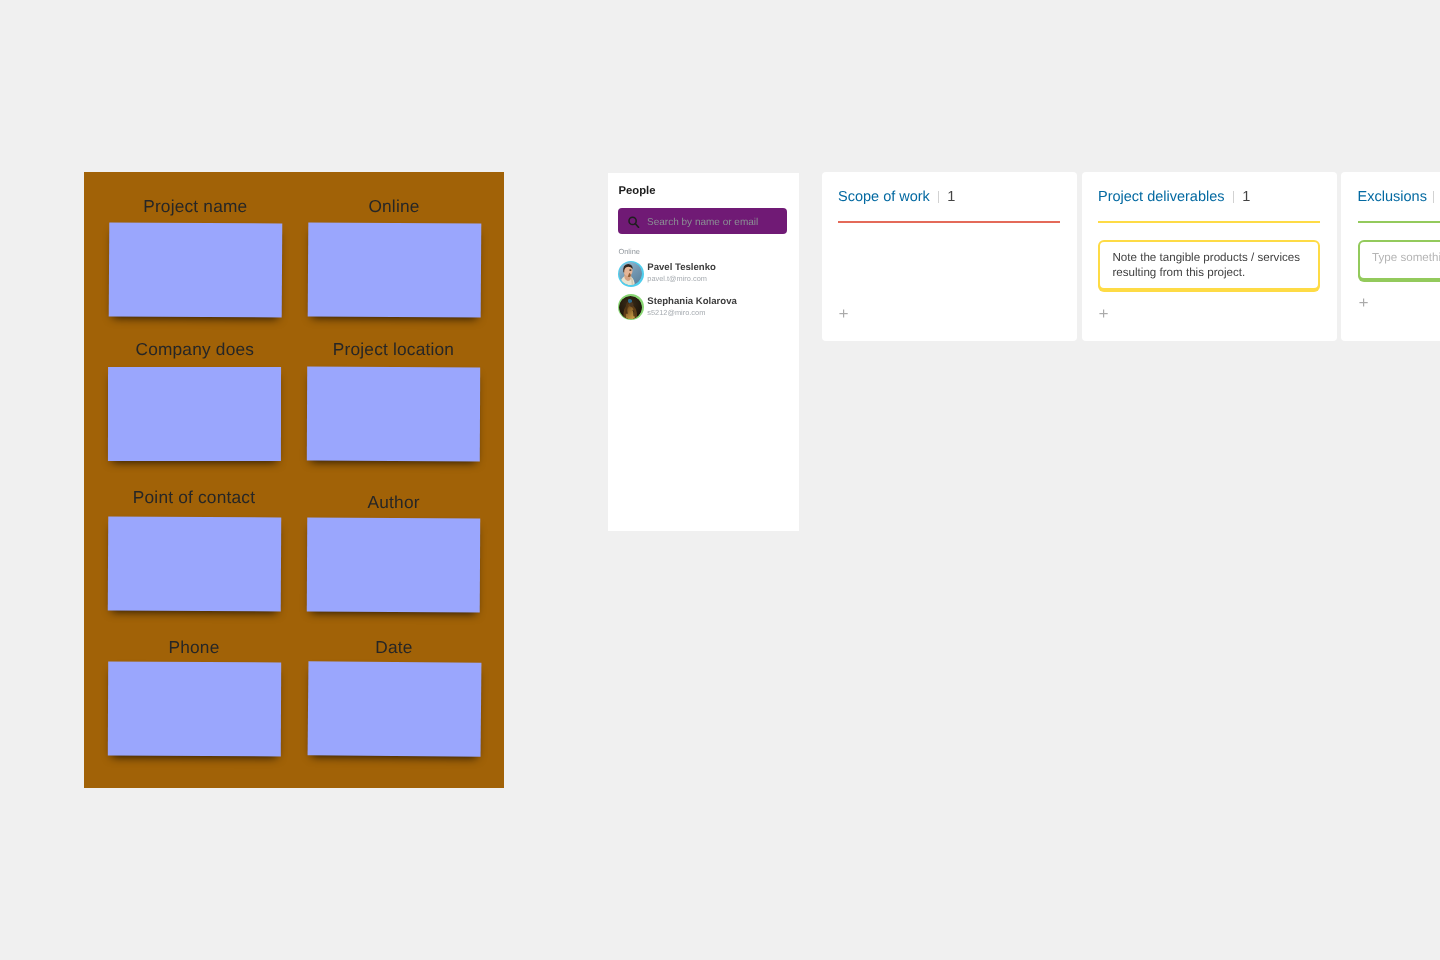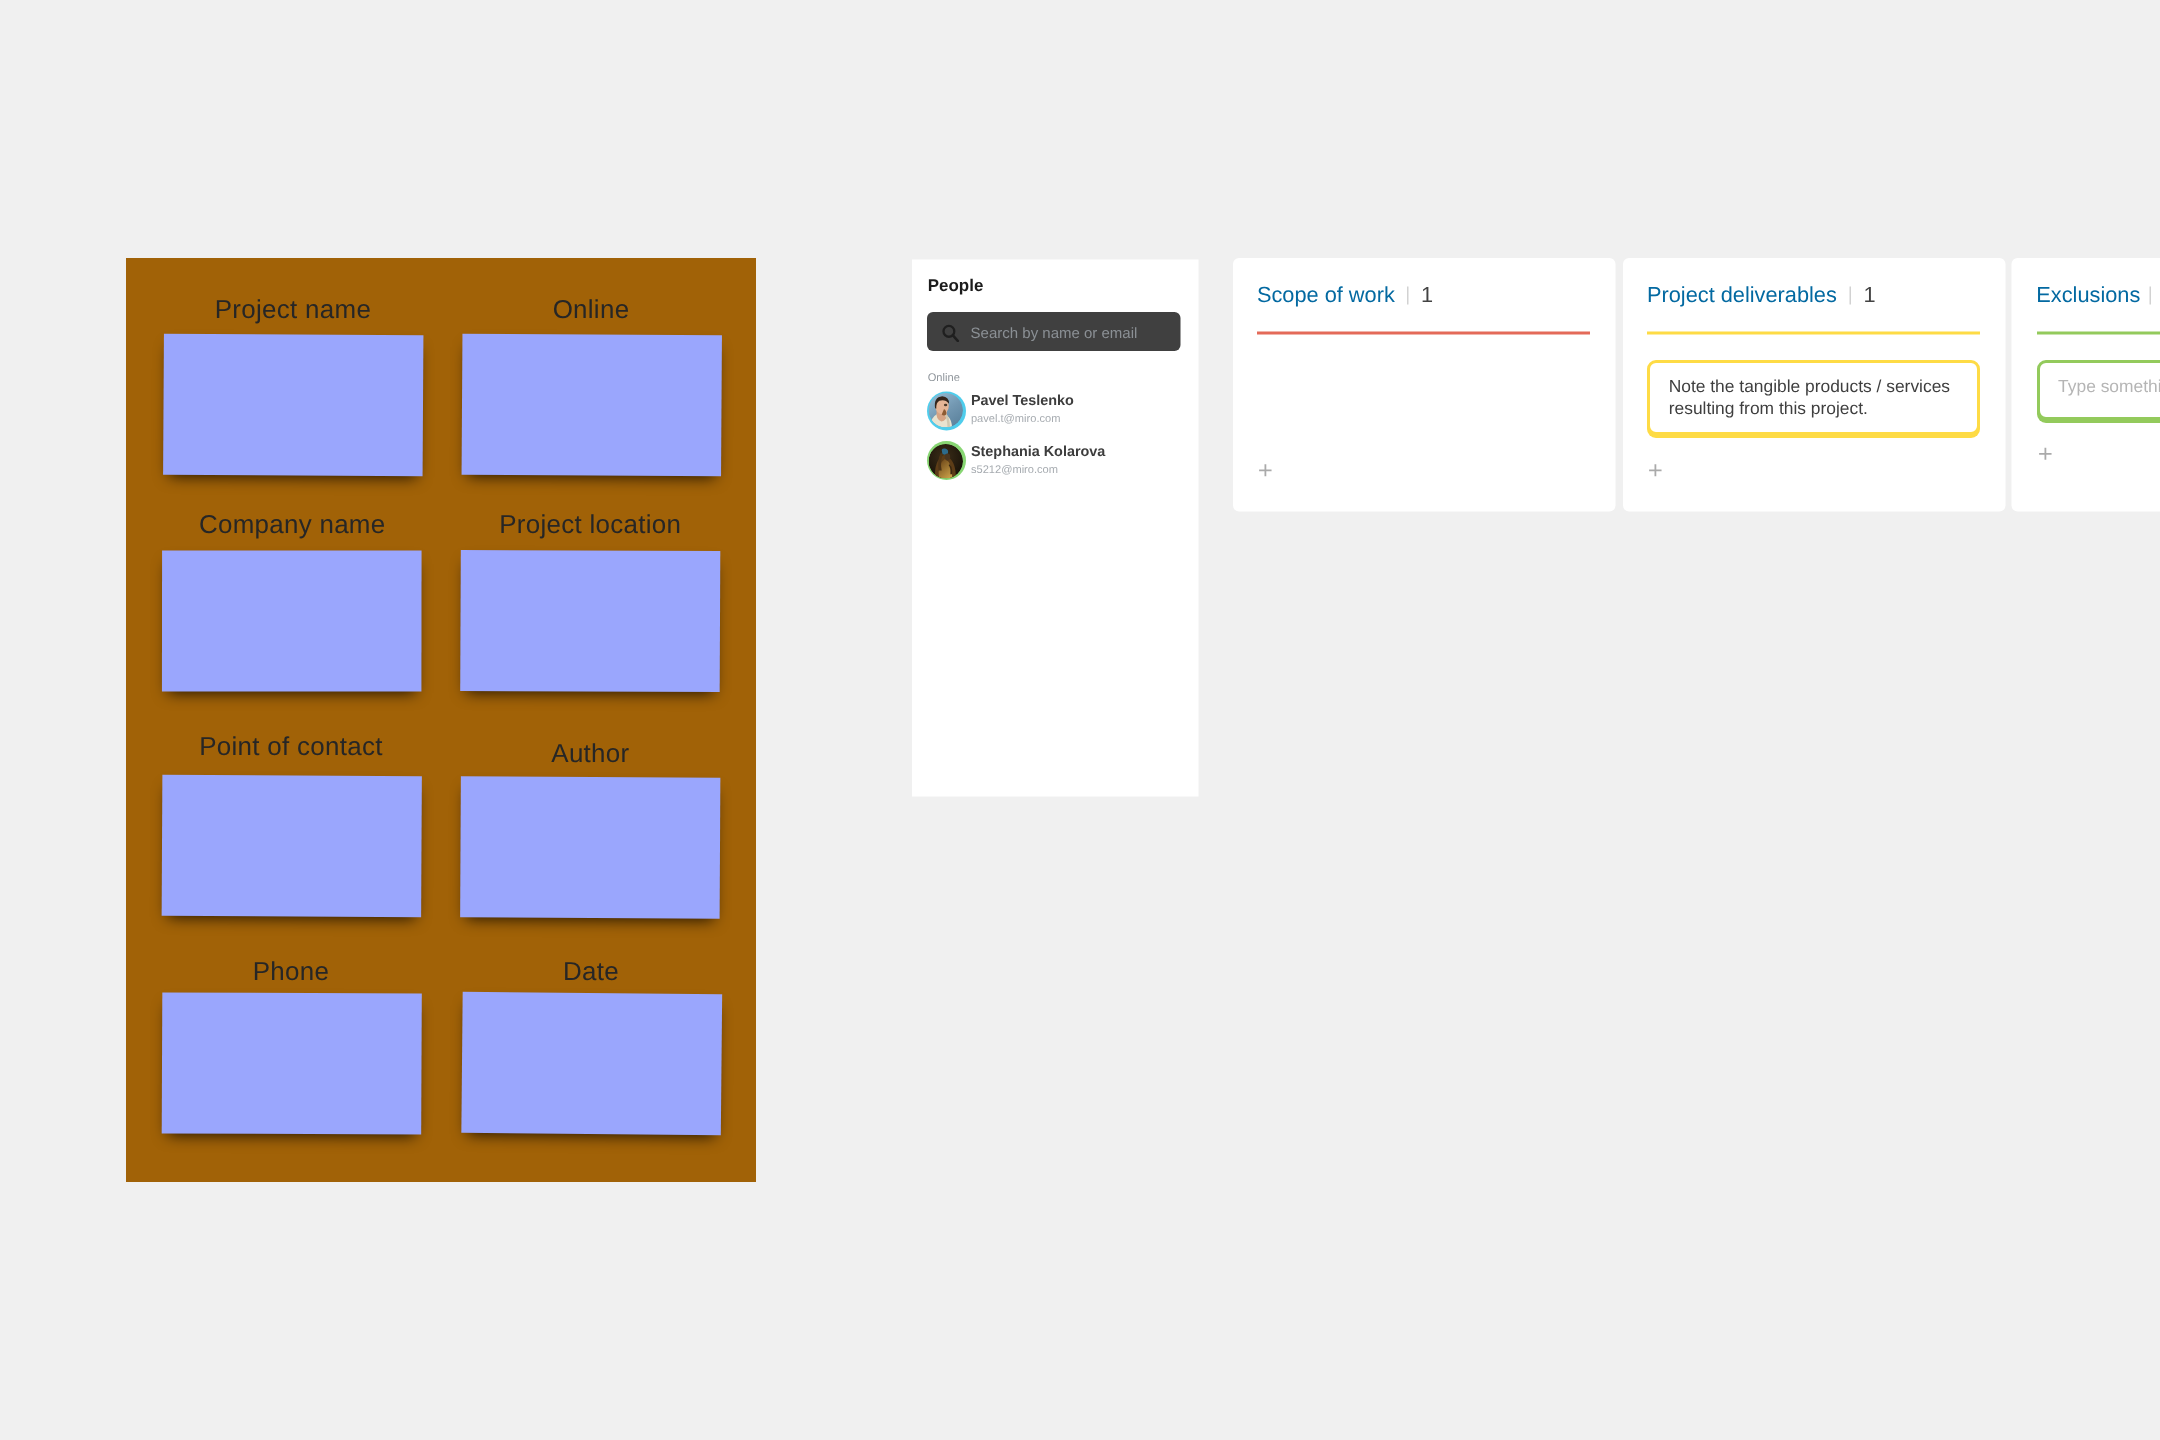"Search by name or email" #search-box { background: #404040 -> #701a75 }
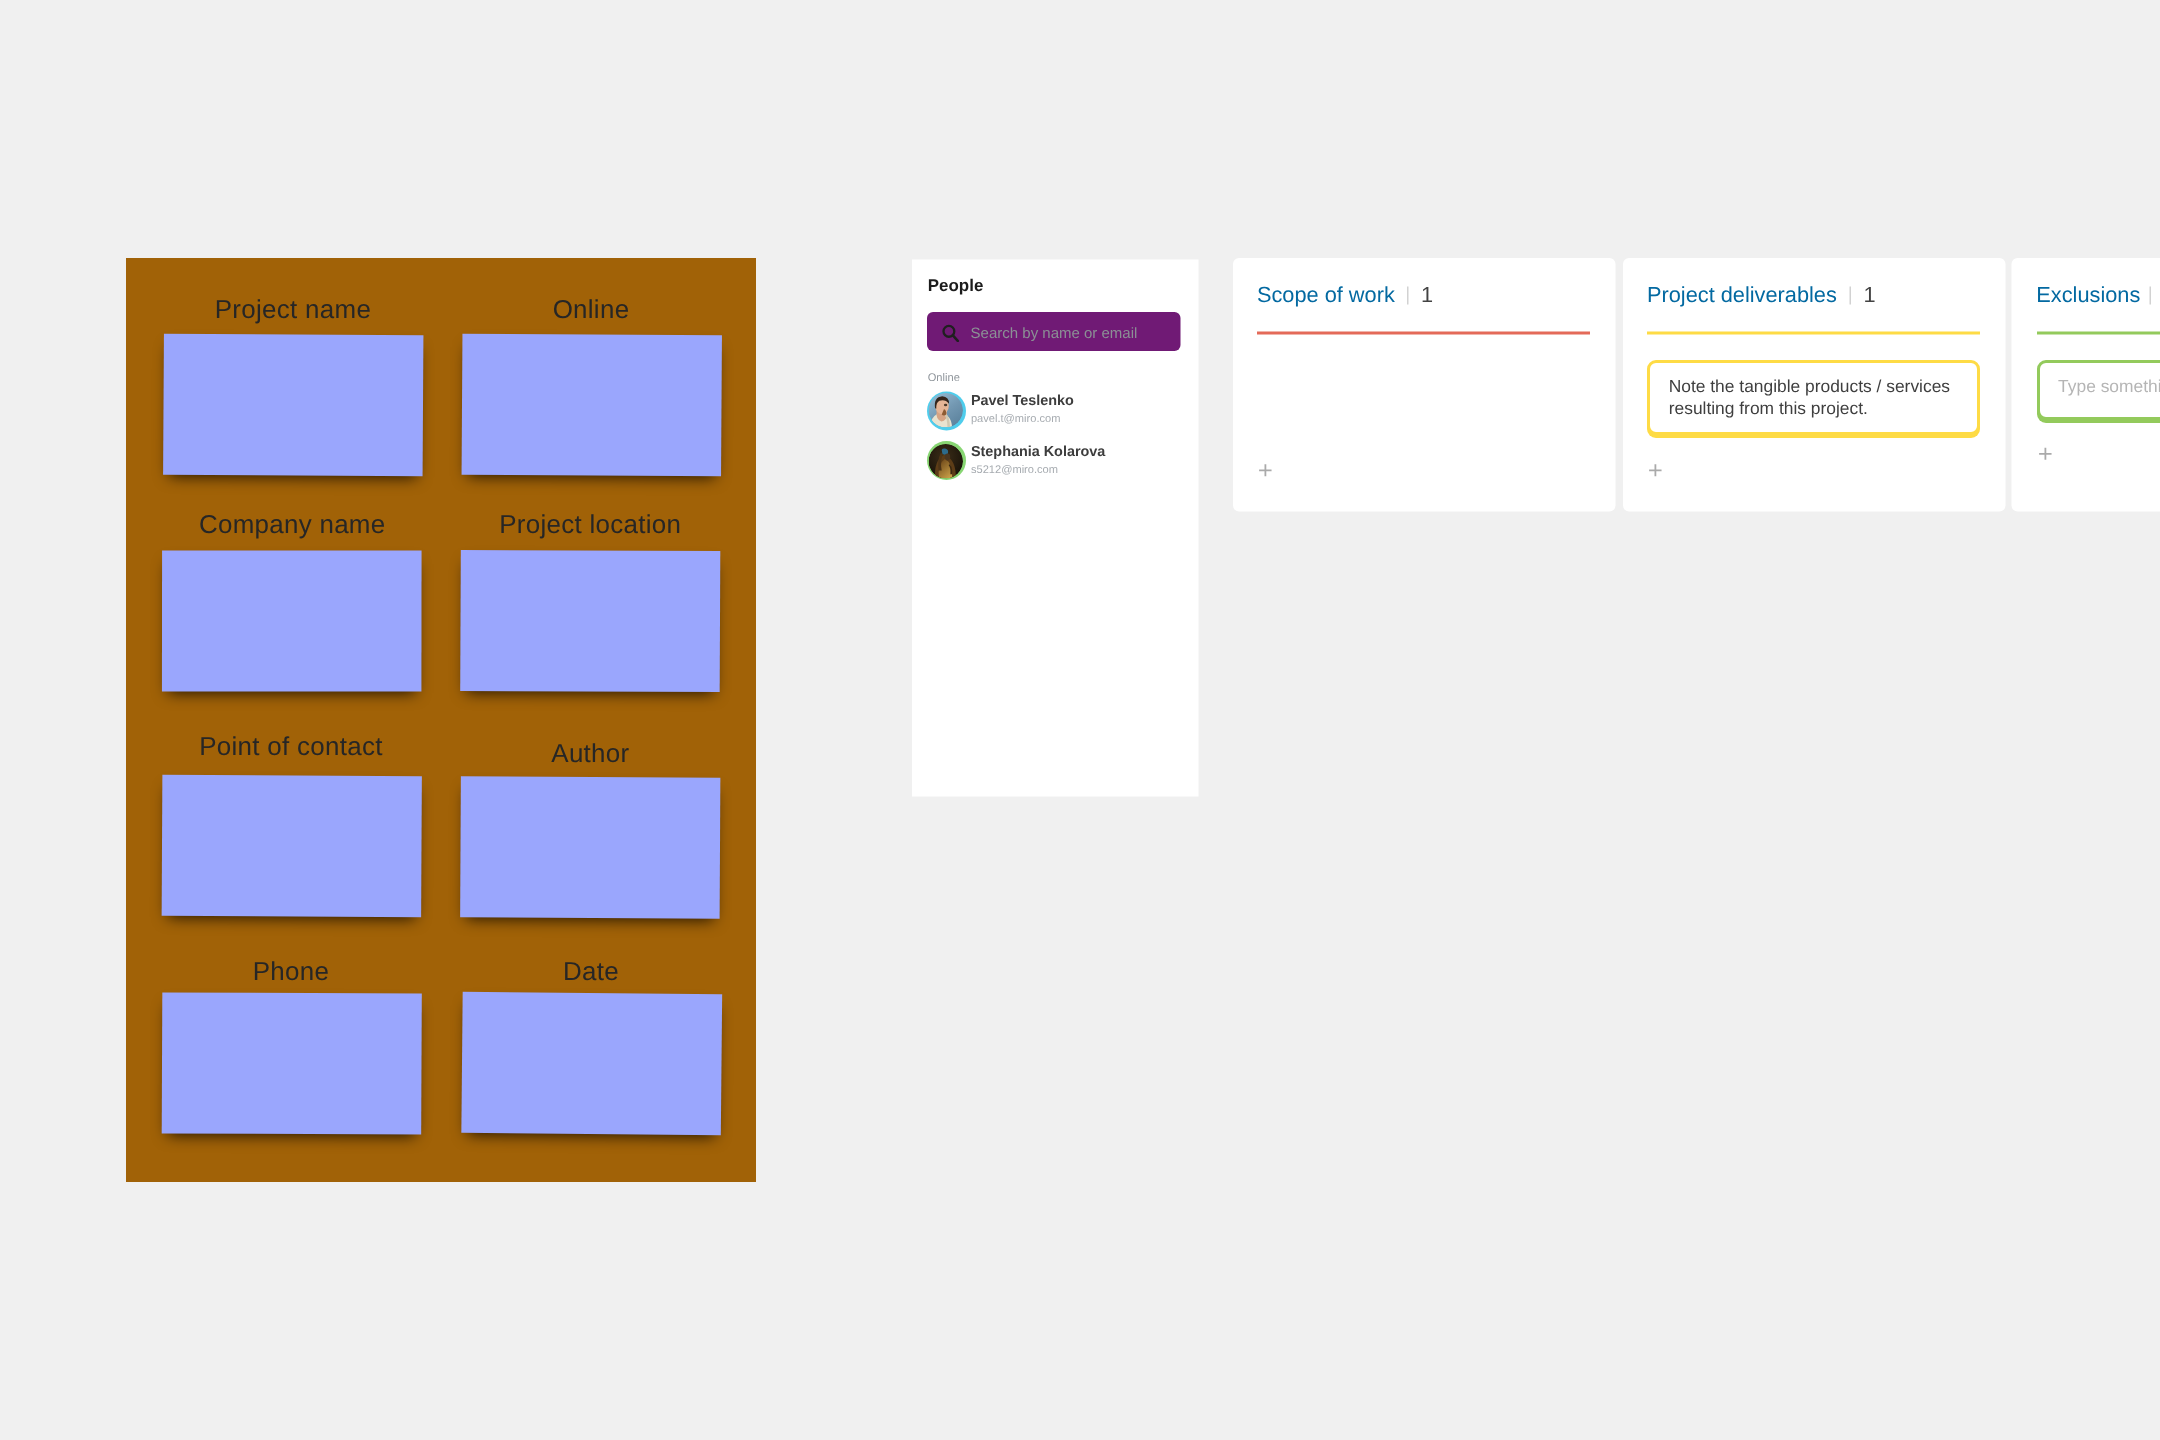"Company name" div.field-label { text: name -> does }
